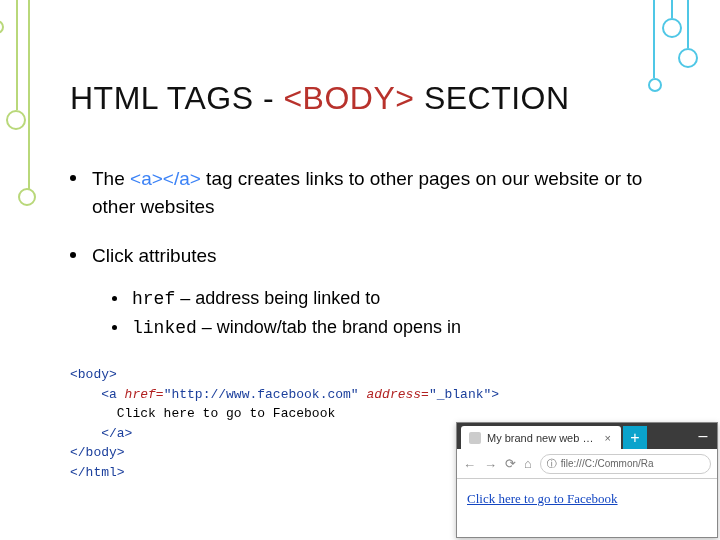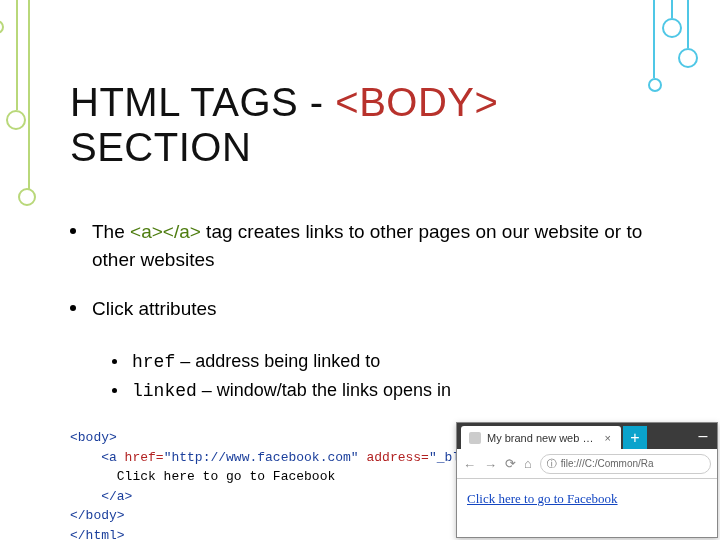"HTML TAGS - <BODY> SECTION" h1 { font-size: 40px -> 32px }
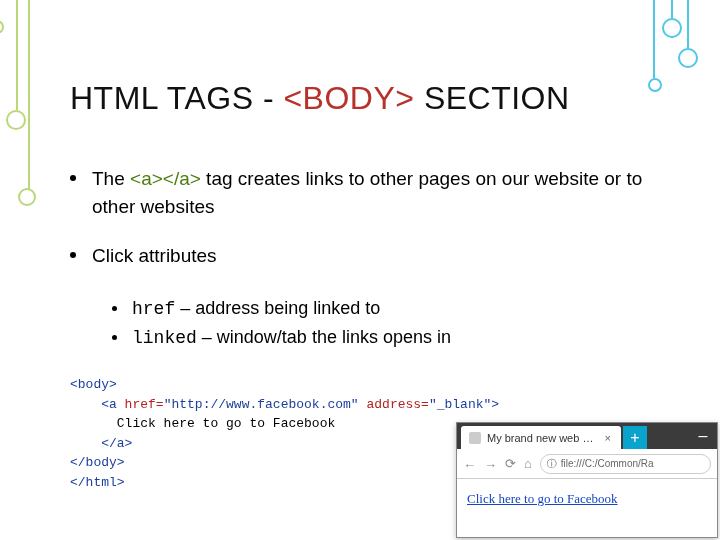"<a></a>" .red-inline { color: #4d7c0f -> #3b82f6 }
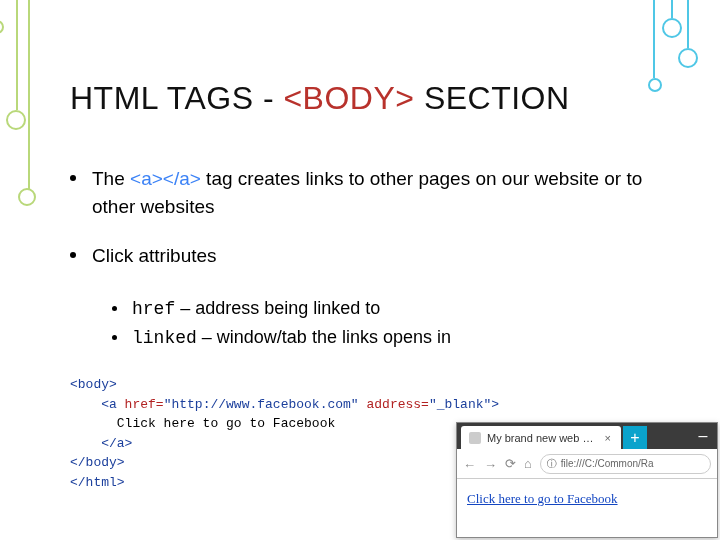"href – address being linked" ul.sub { margin-top: 24px -> 14px }
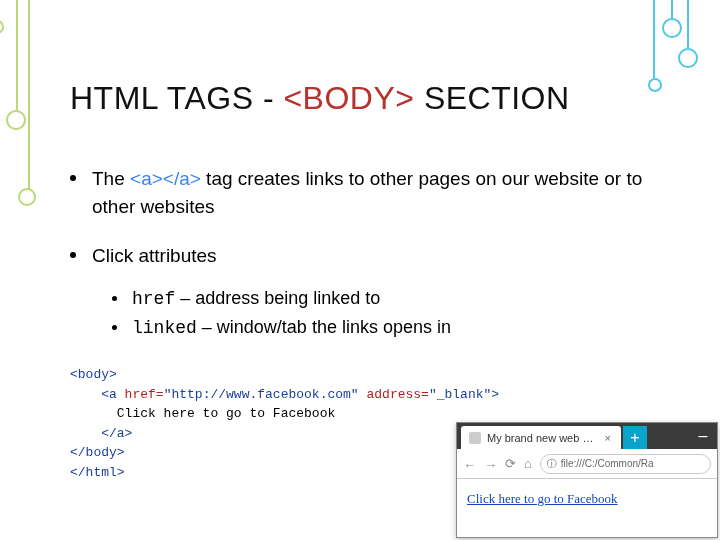"– window/tab the links opens" span { text: links -> brand }
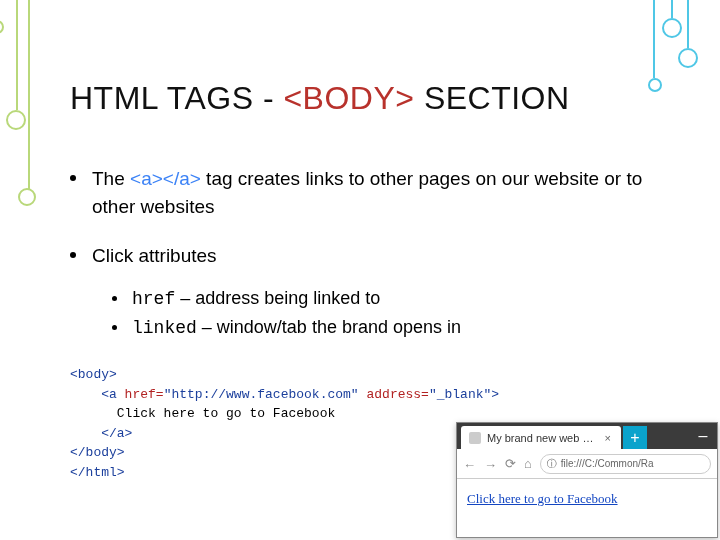"href=" .cb-attr { font-style: none -> italic }
